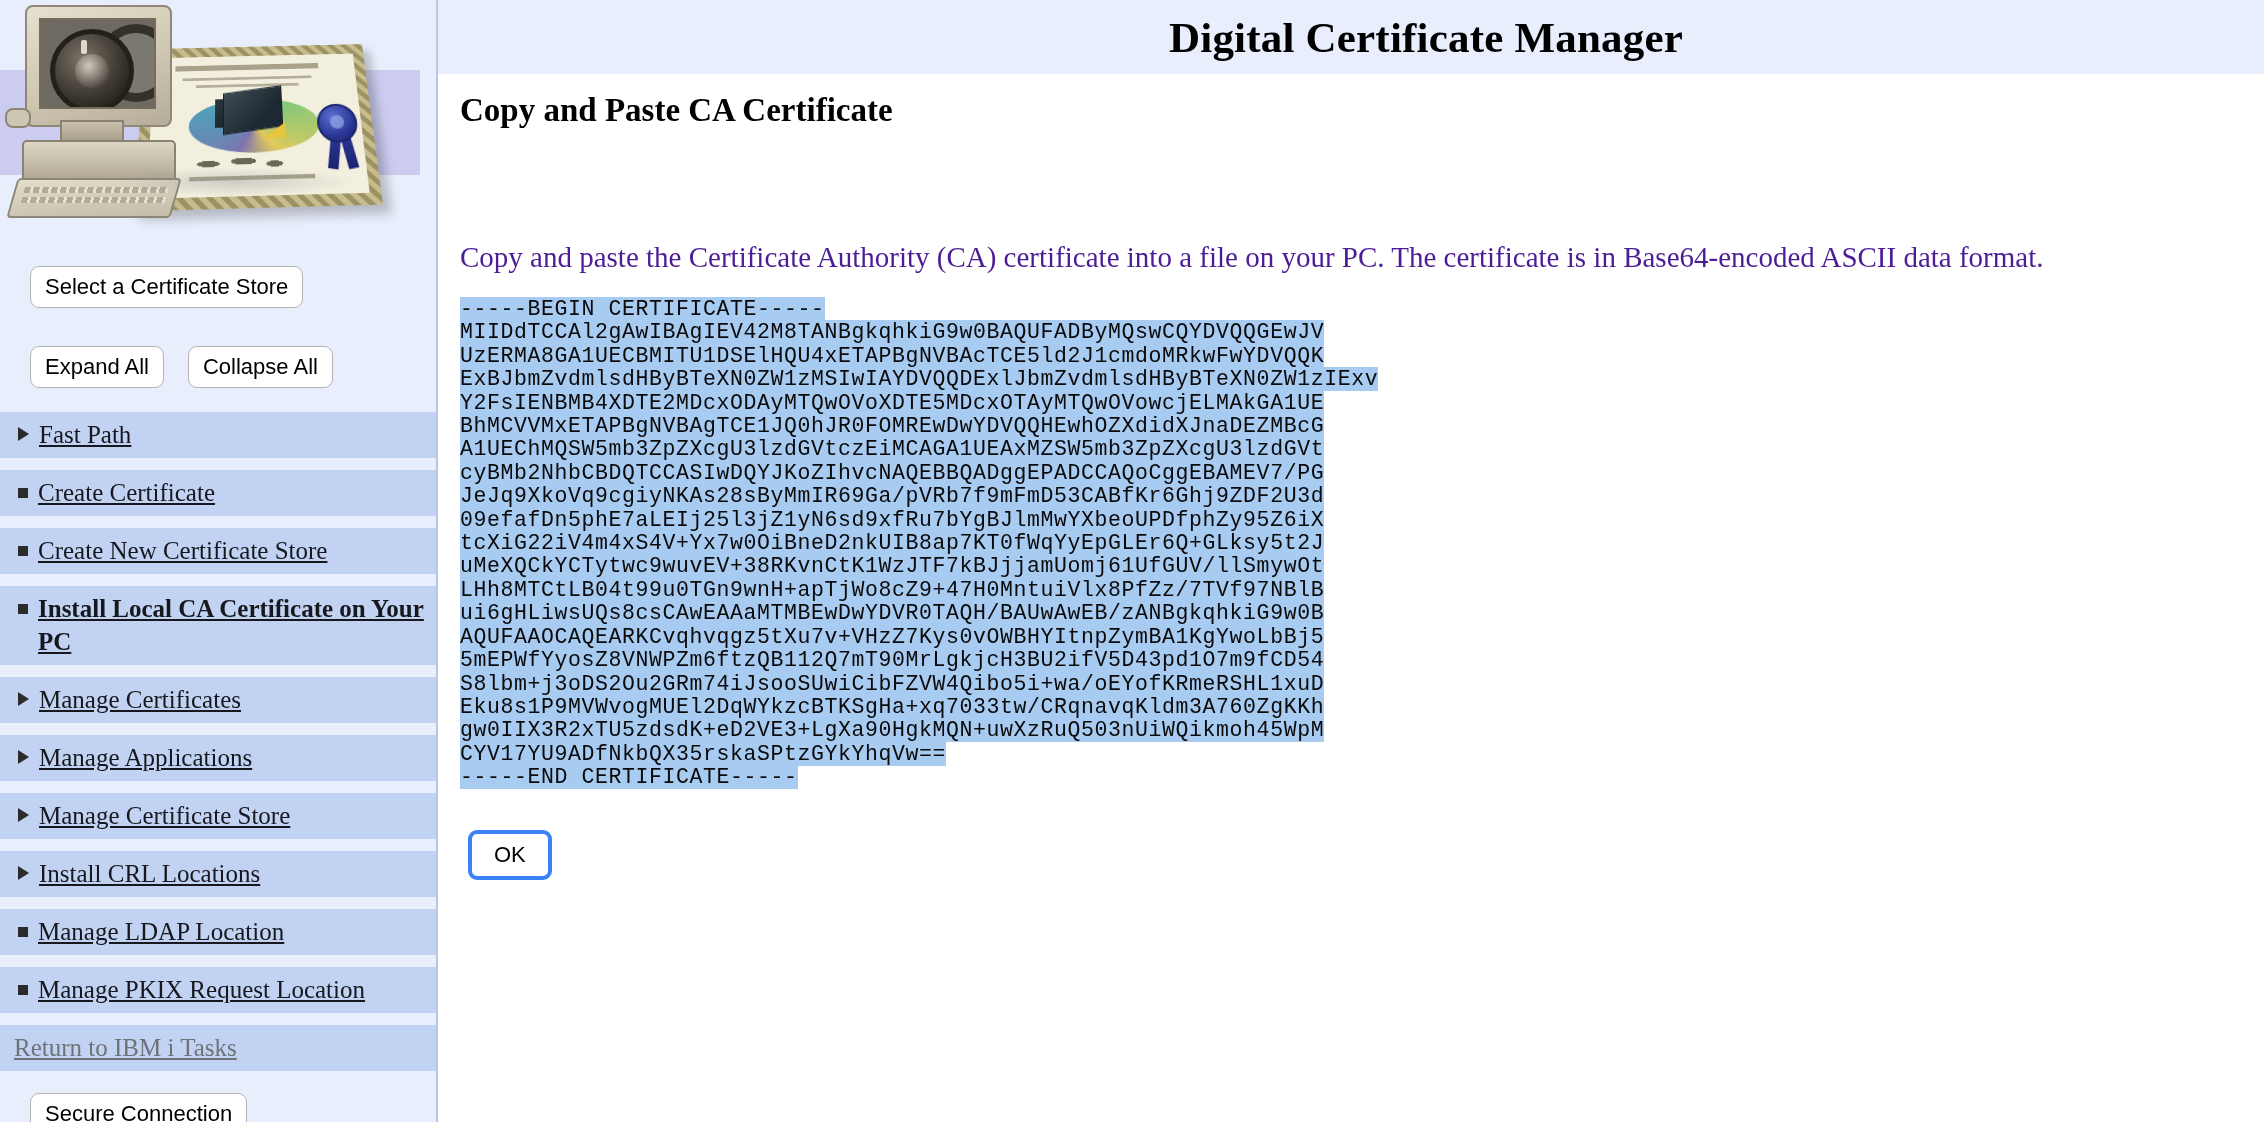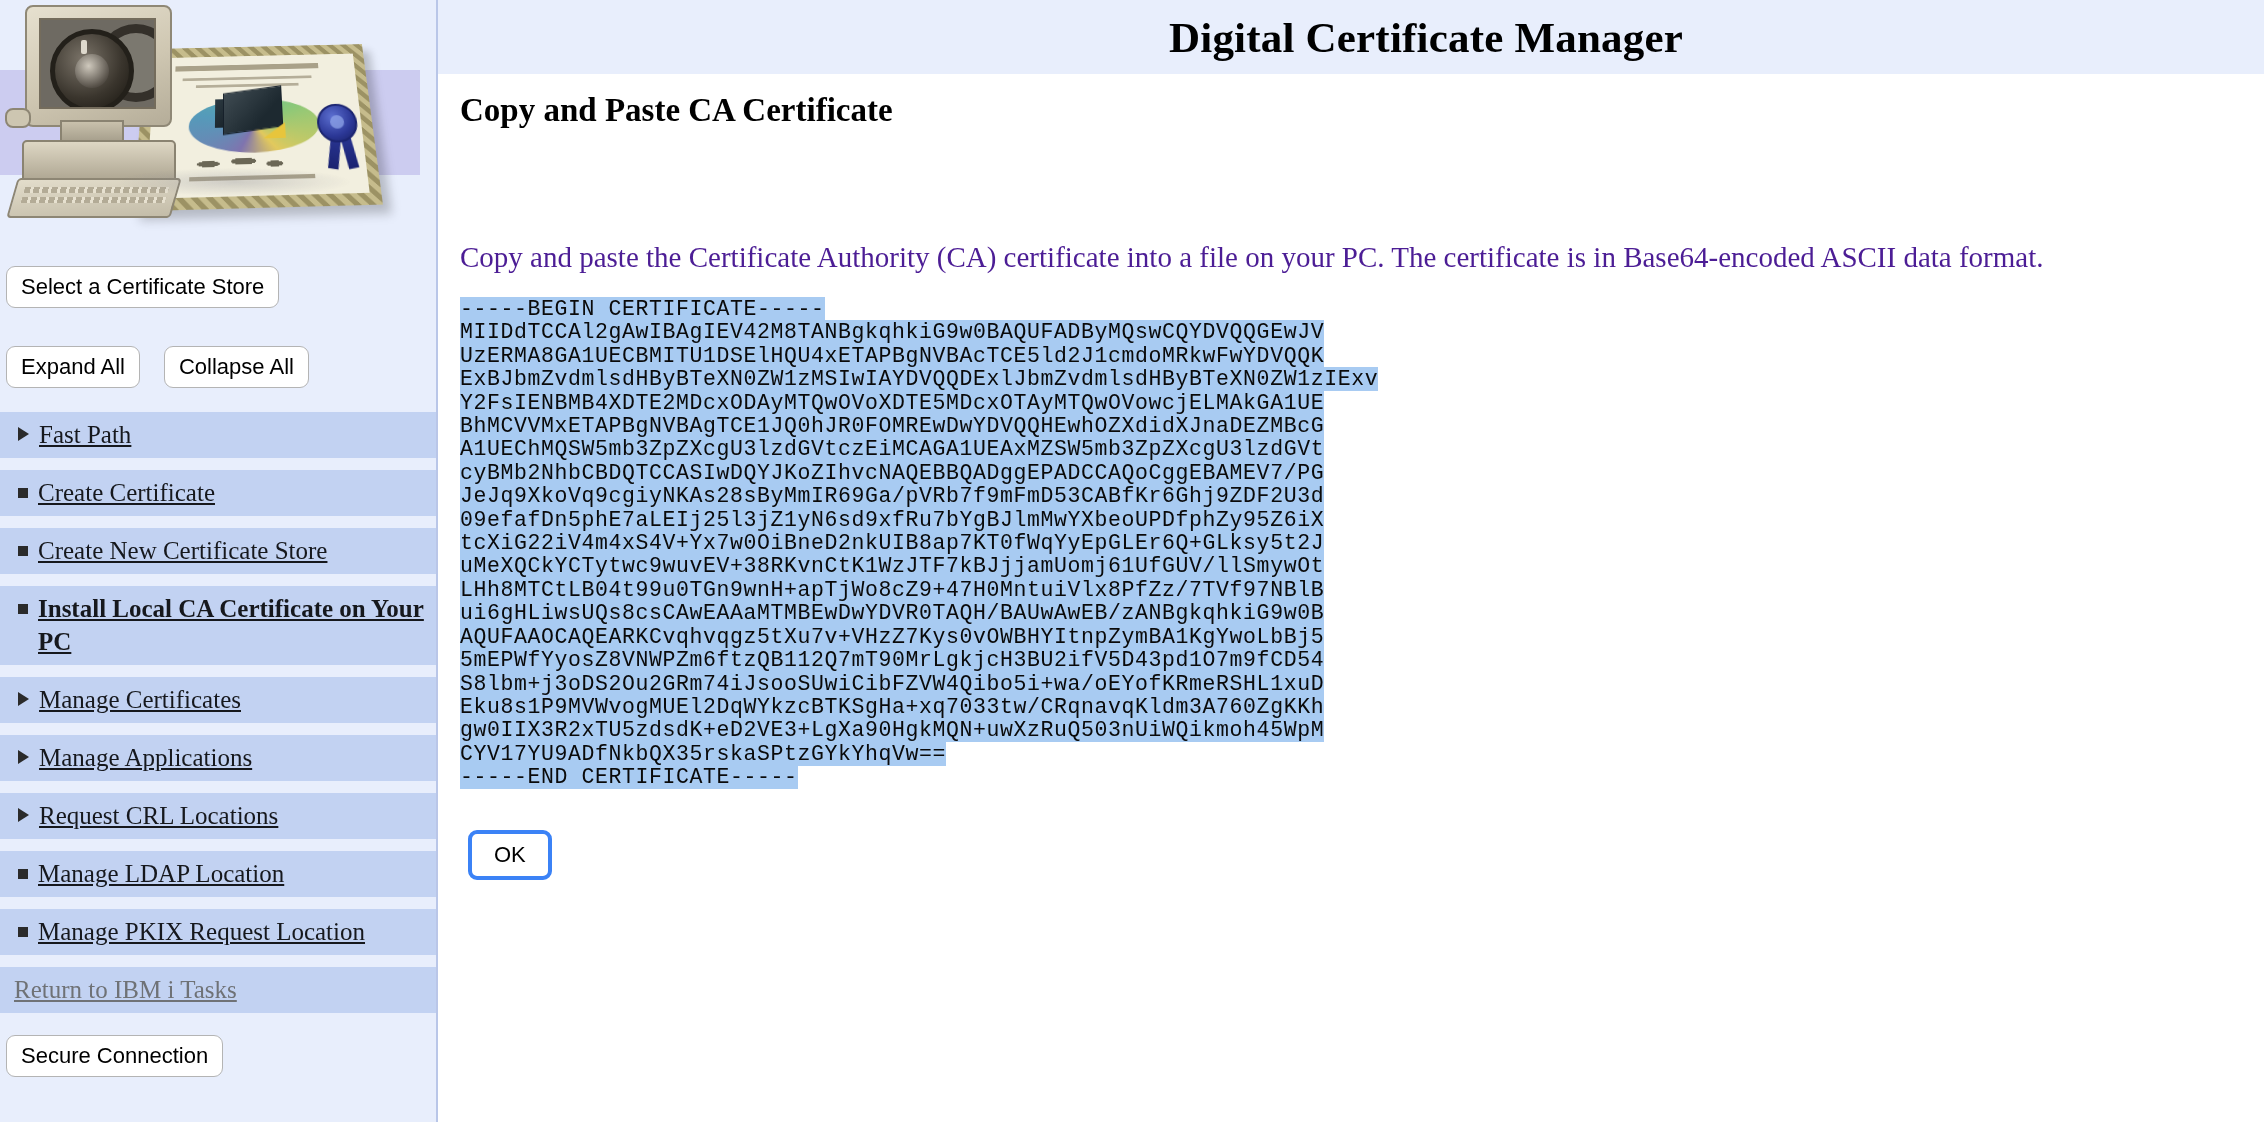"Select a Certificate Store" .sb-btn-wrap { padding: 0 0 0 6px -> 0 0 0 30px }
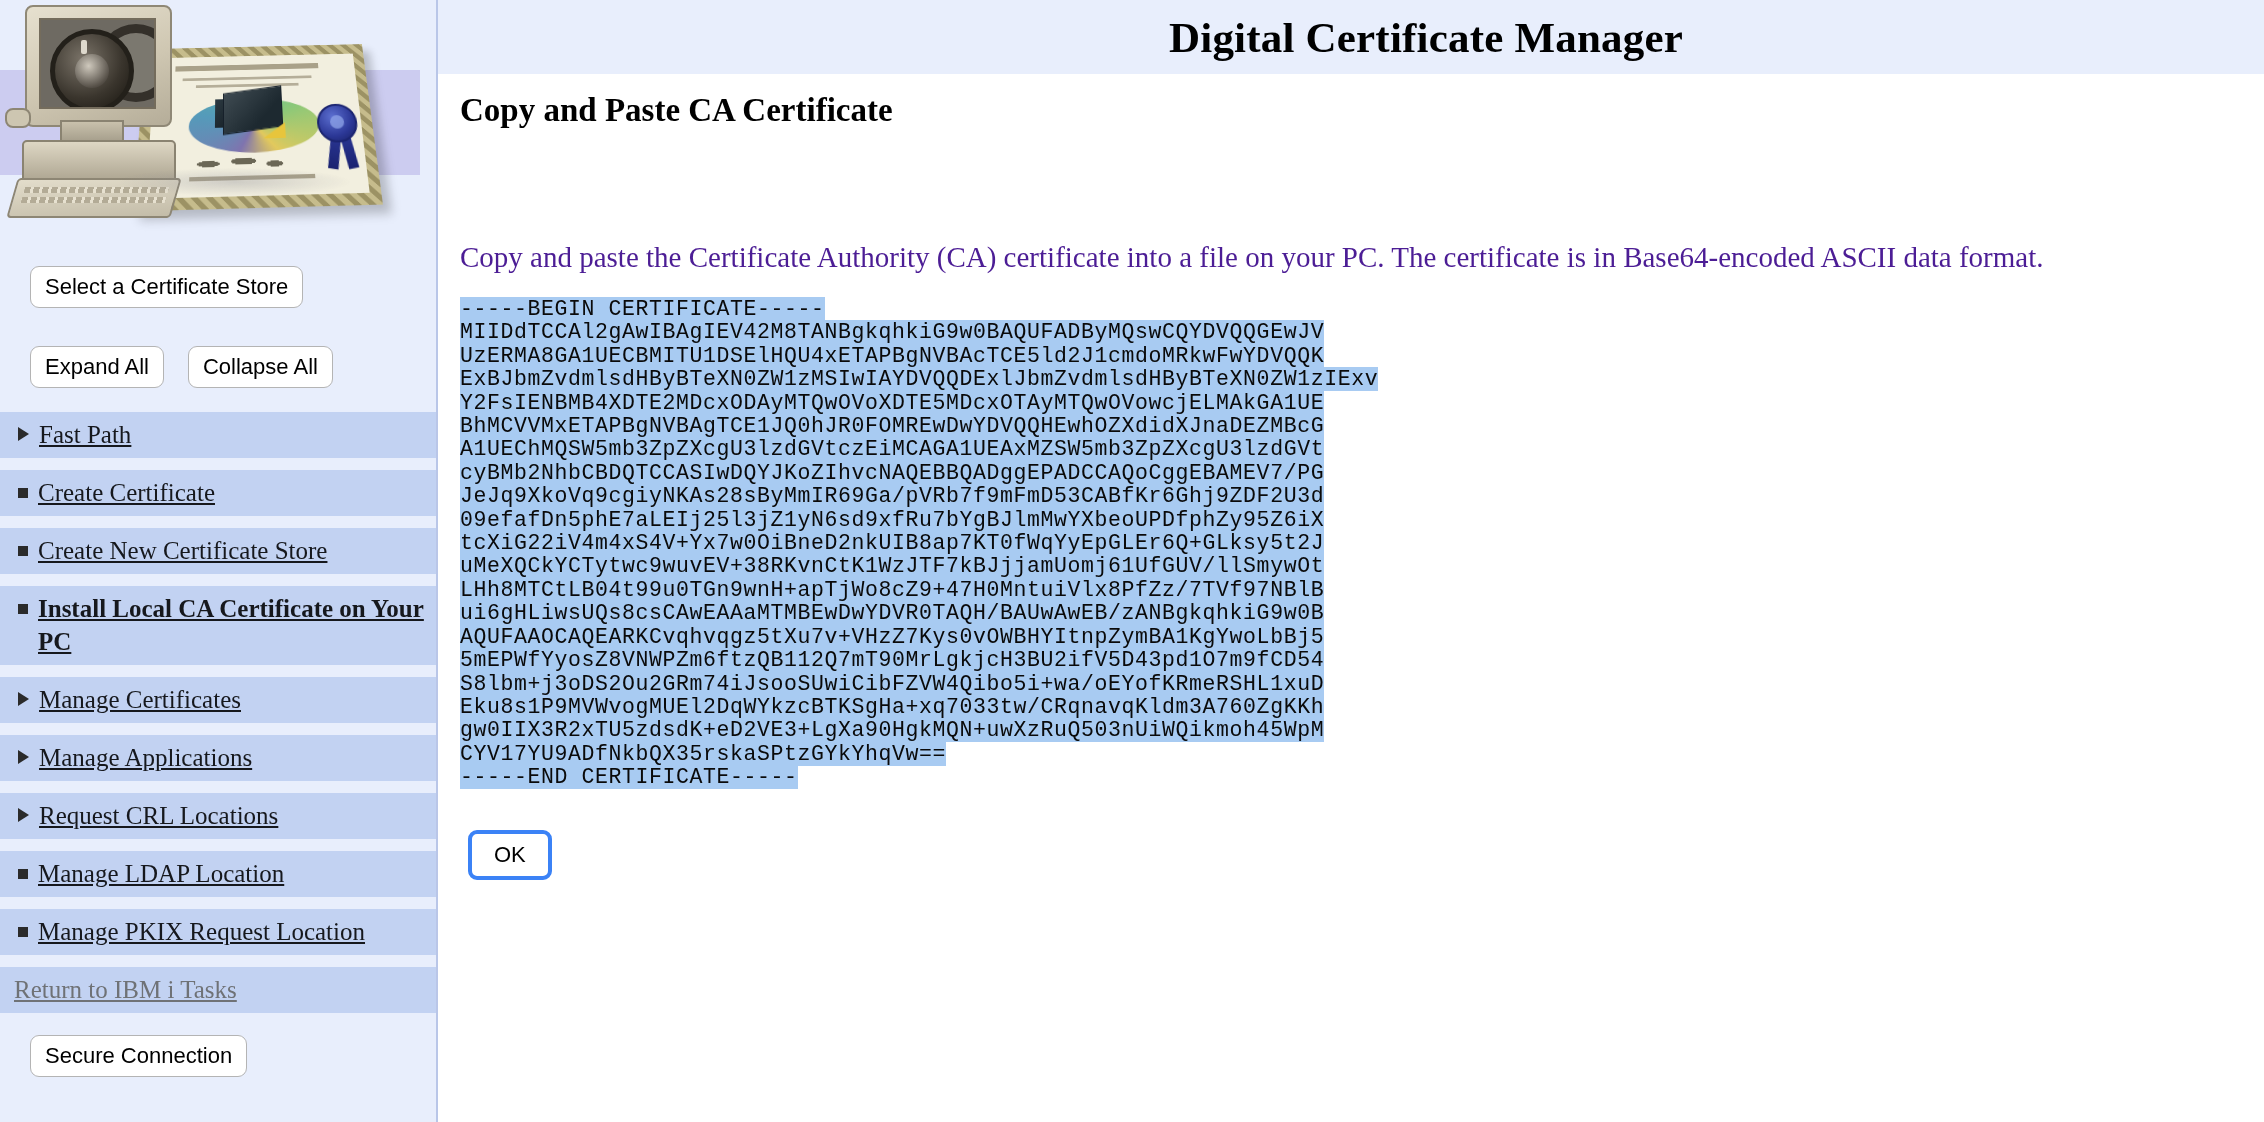"Manage Certificate Store" div.nav-item { html: none -> <div> <span></span> <span>Manage Certificate Store</span> </div> }
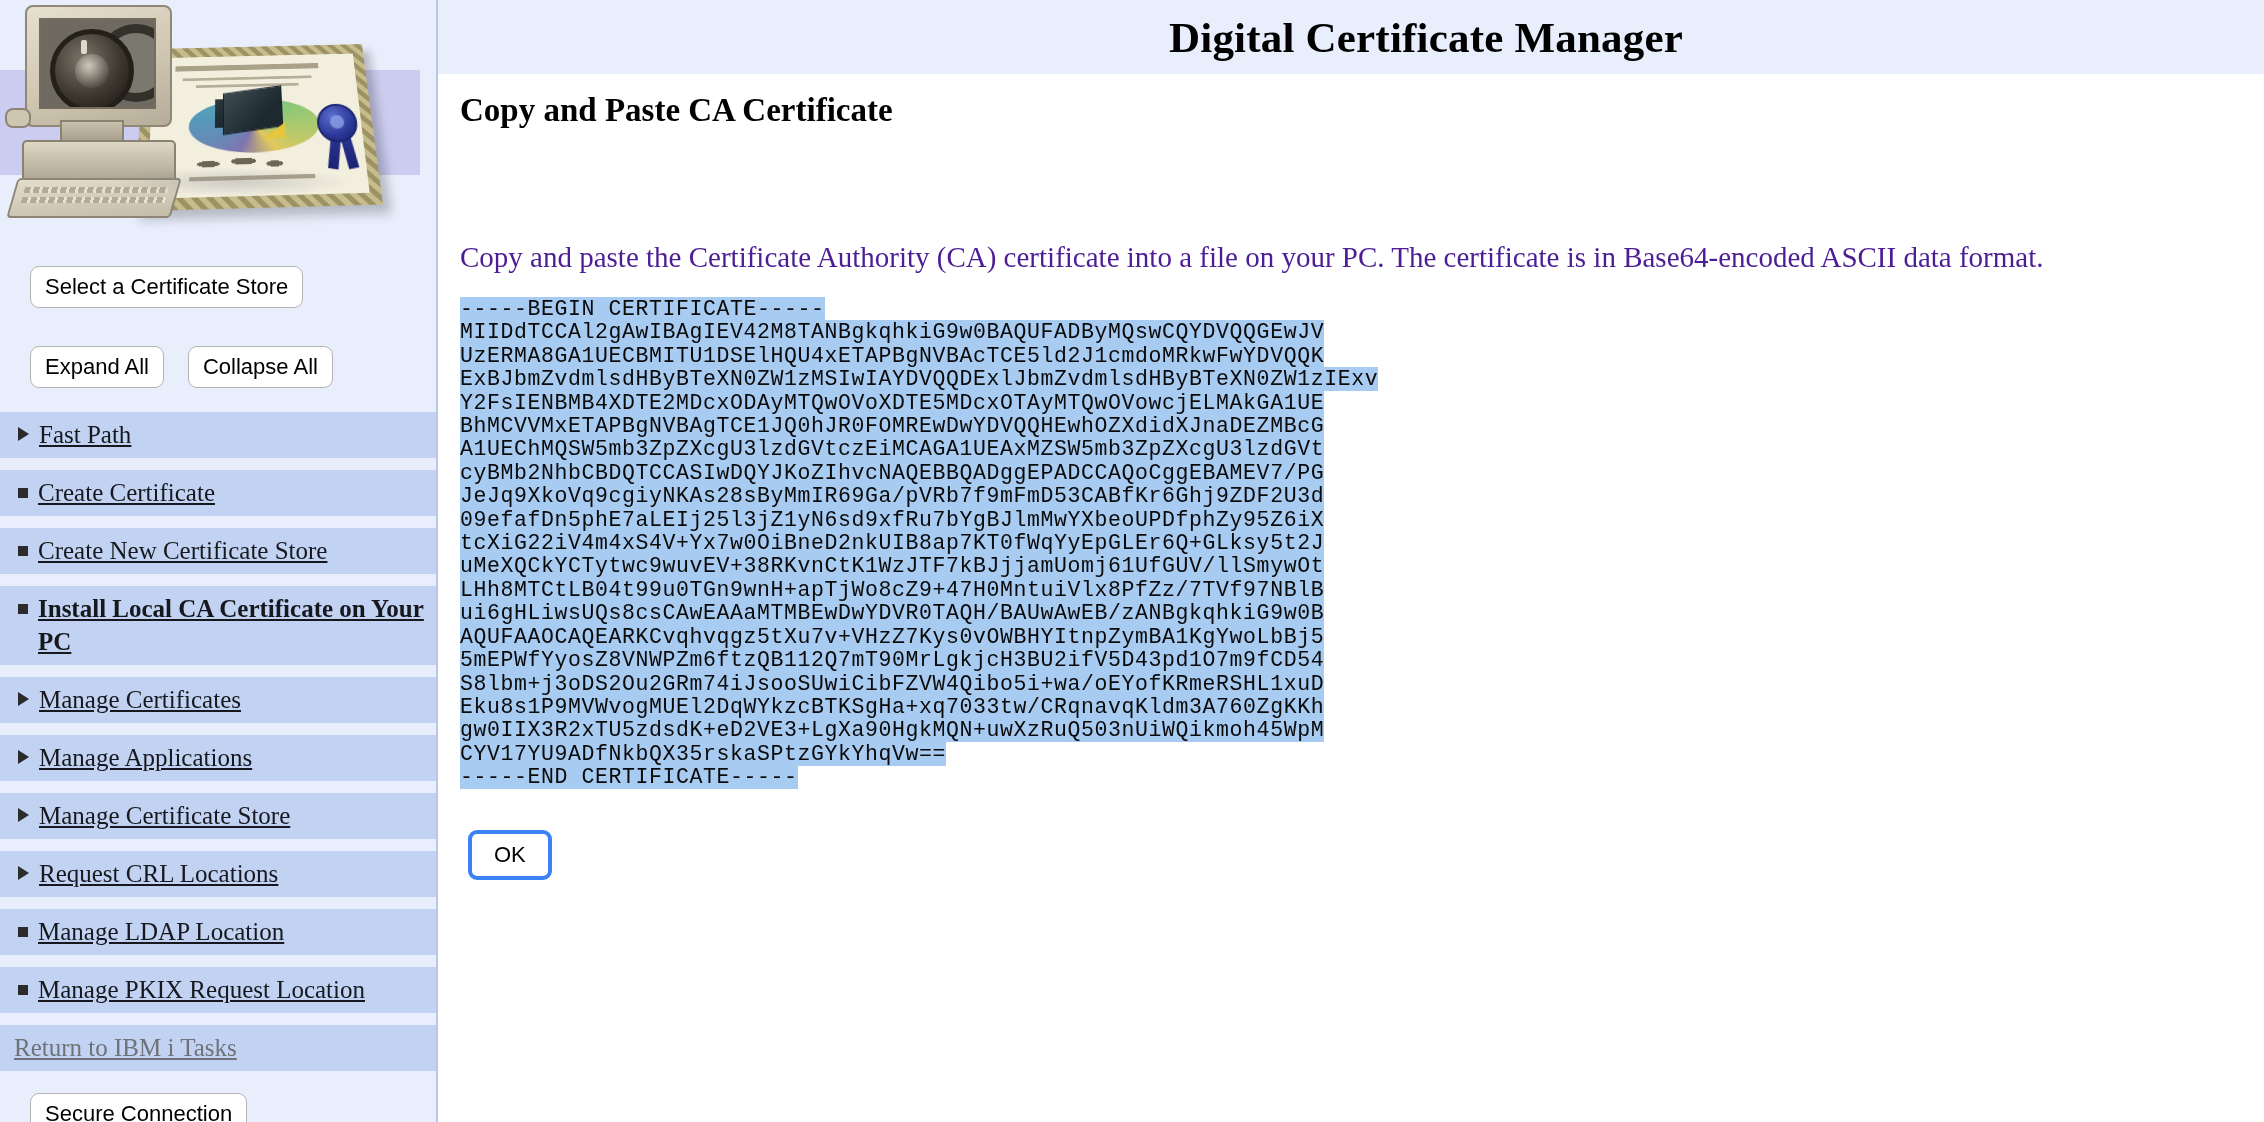"Request CRL Locations" span.nav-label { text: Request -> Install }
